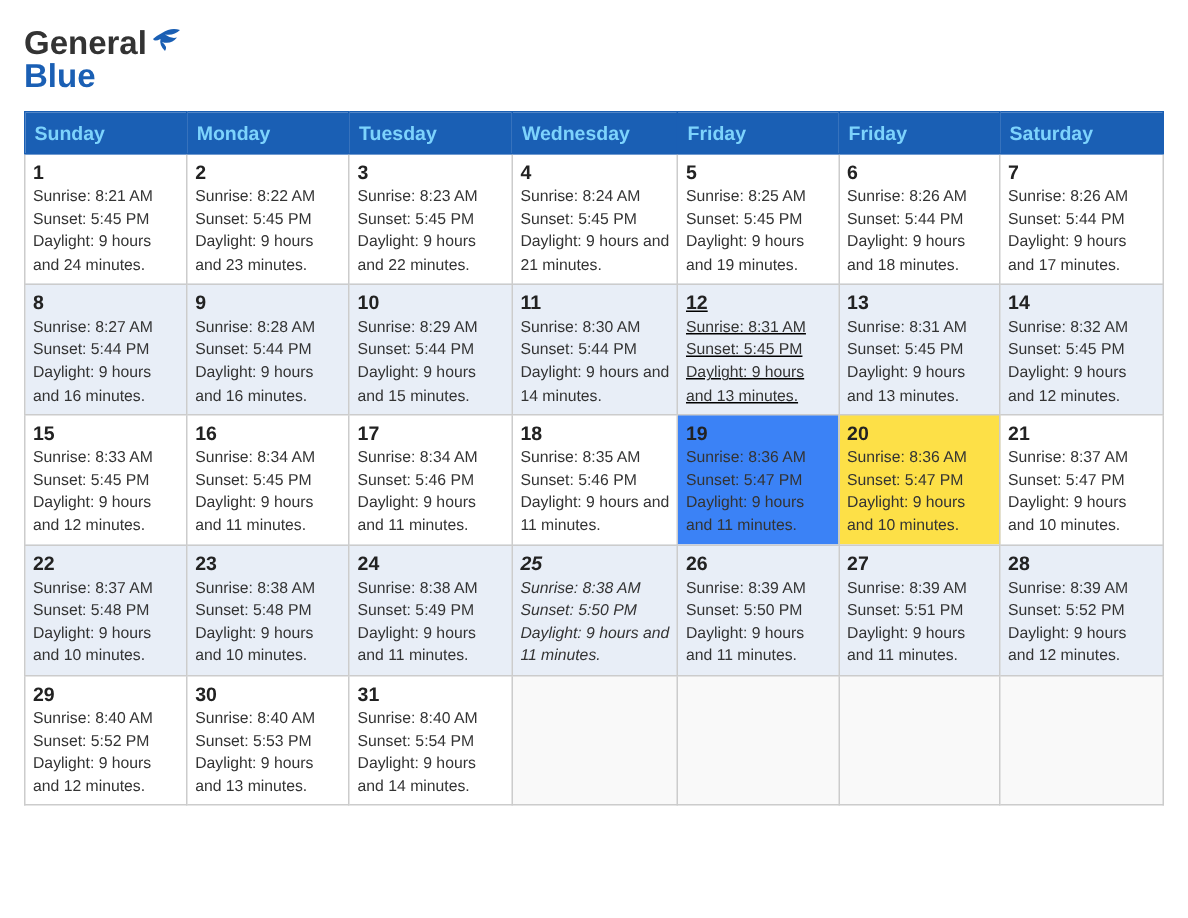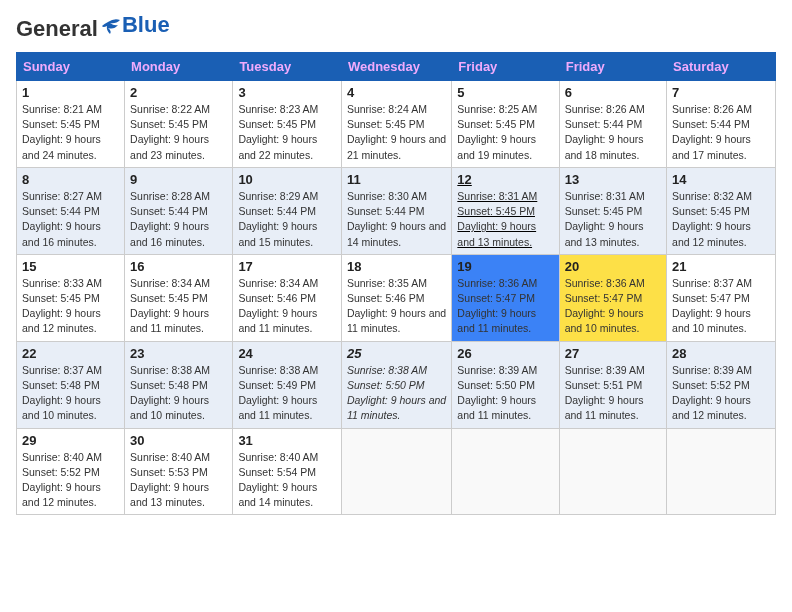"General" .logo { flex-direction: none -> column }
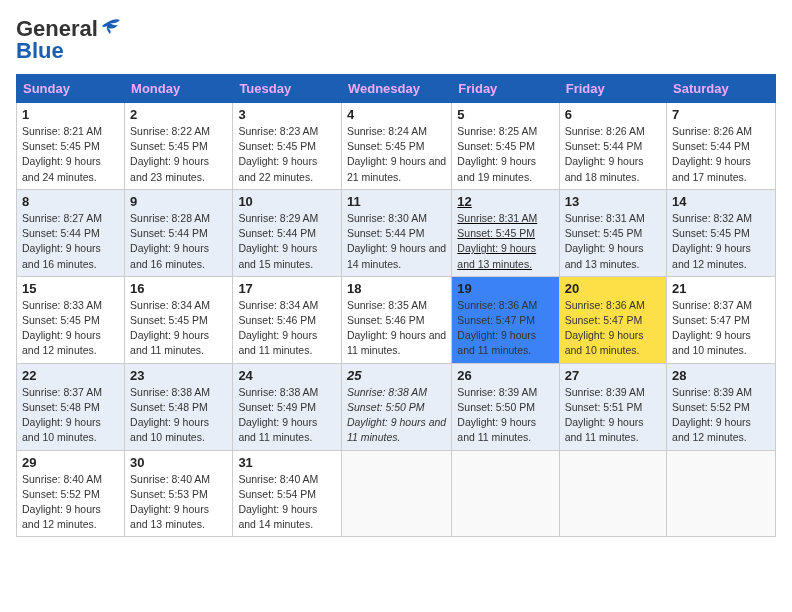"Sunday" .calendar th { color: #f0abfc -> #7dd3fc }
